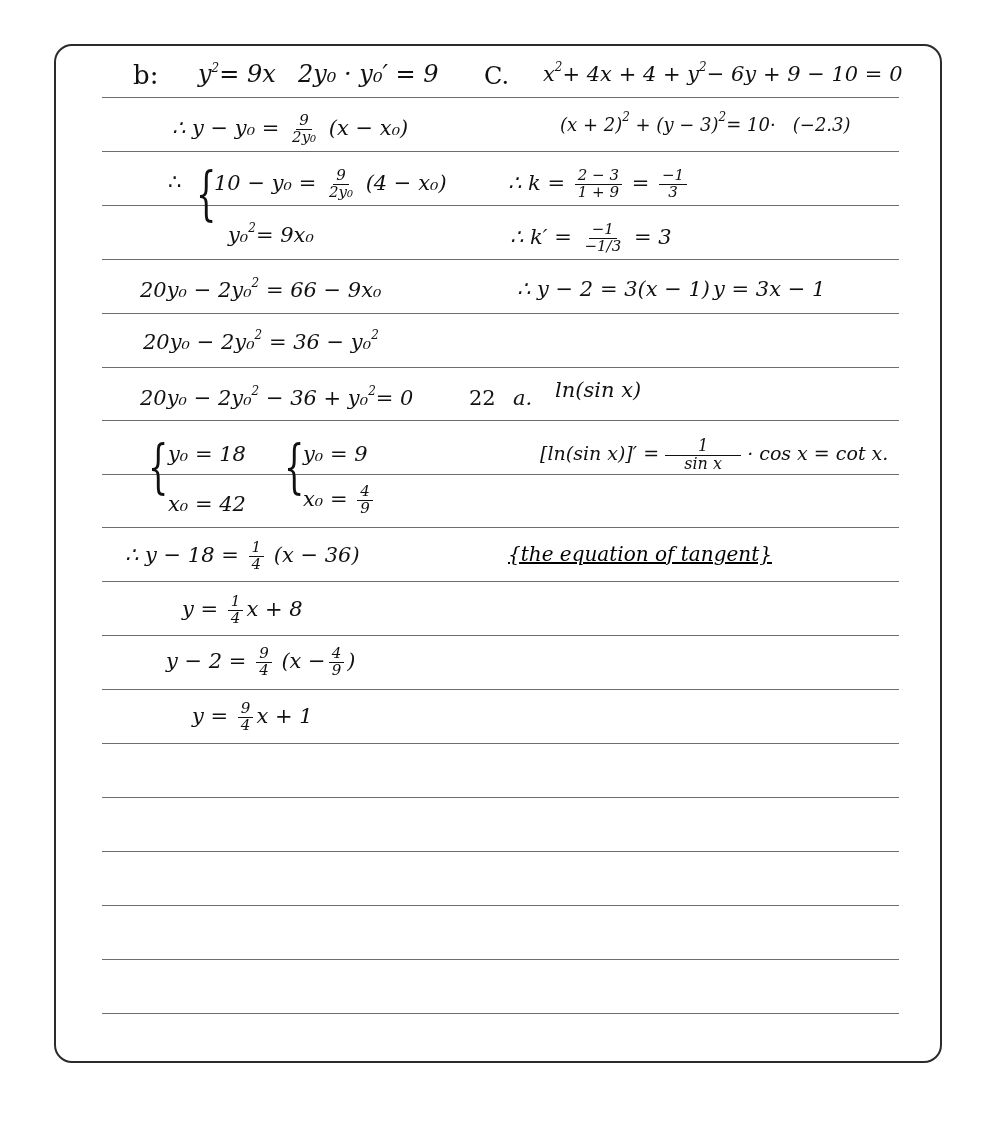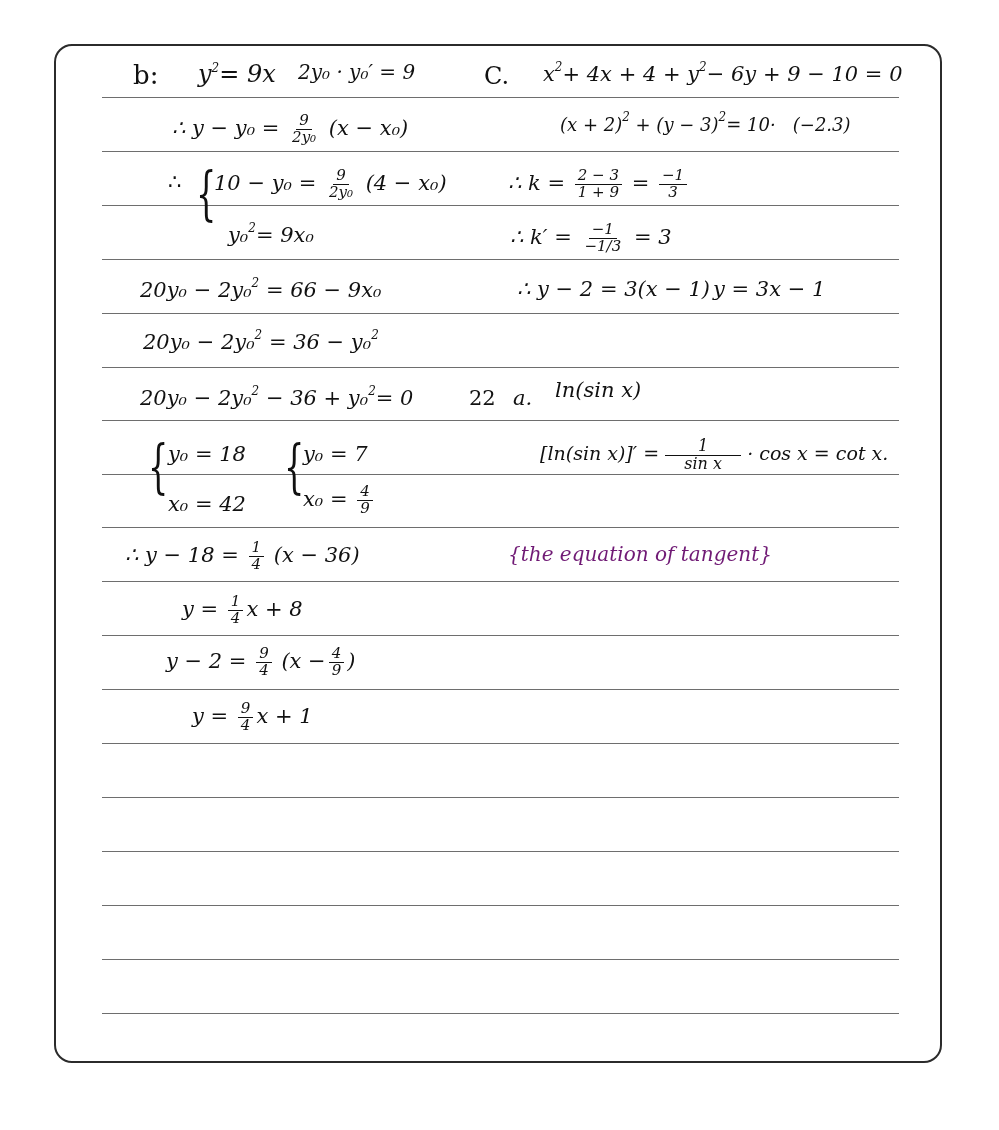"2y₀ · y₀′ = 9" div.hw { font-size: 20px -> 24px }
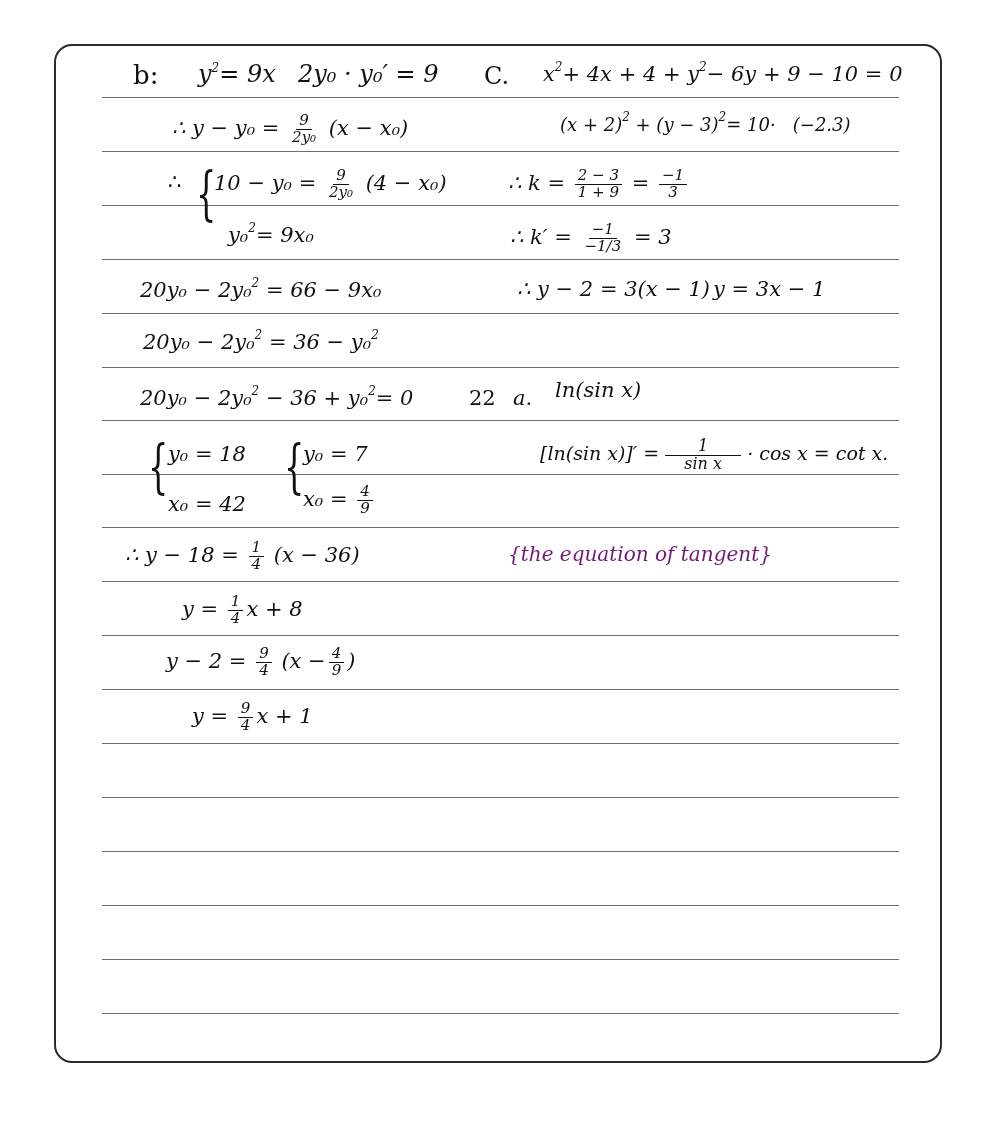"y₀ = 7" div.hw { text: 7 -> 9 }
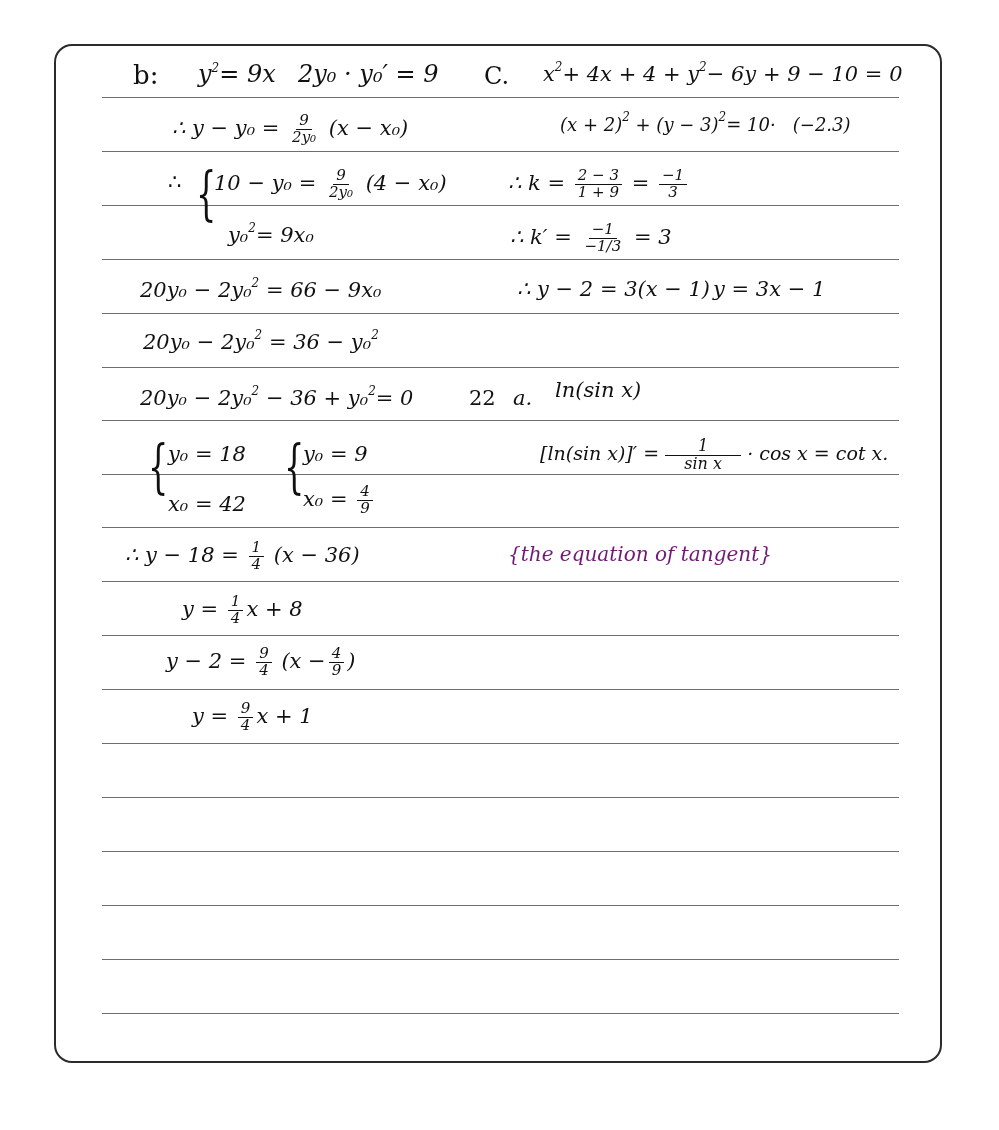"{the equation of tangent}" .hw.red { color: #701a75 -> #000000; text-decoration: none -> underline }
